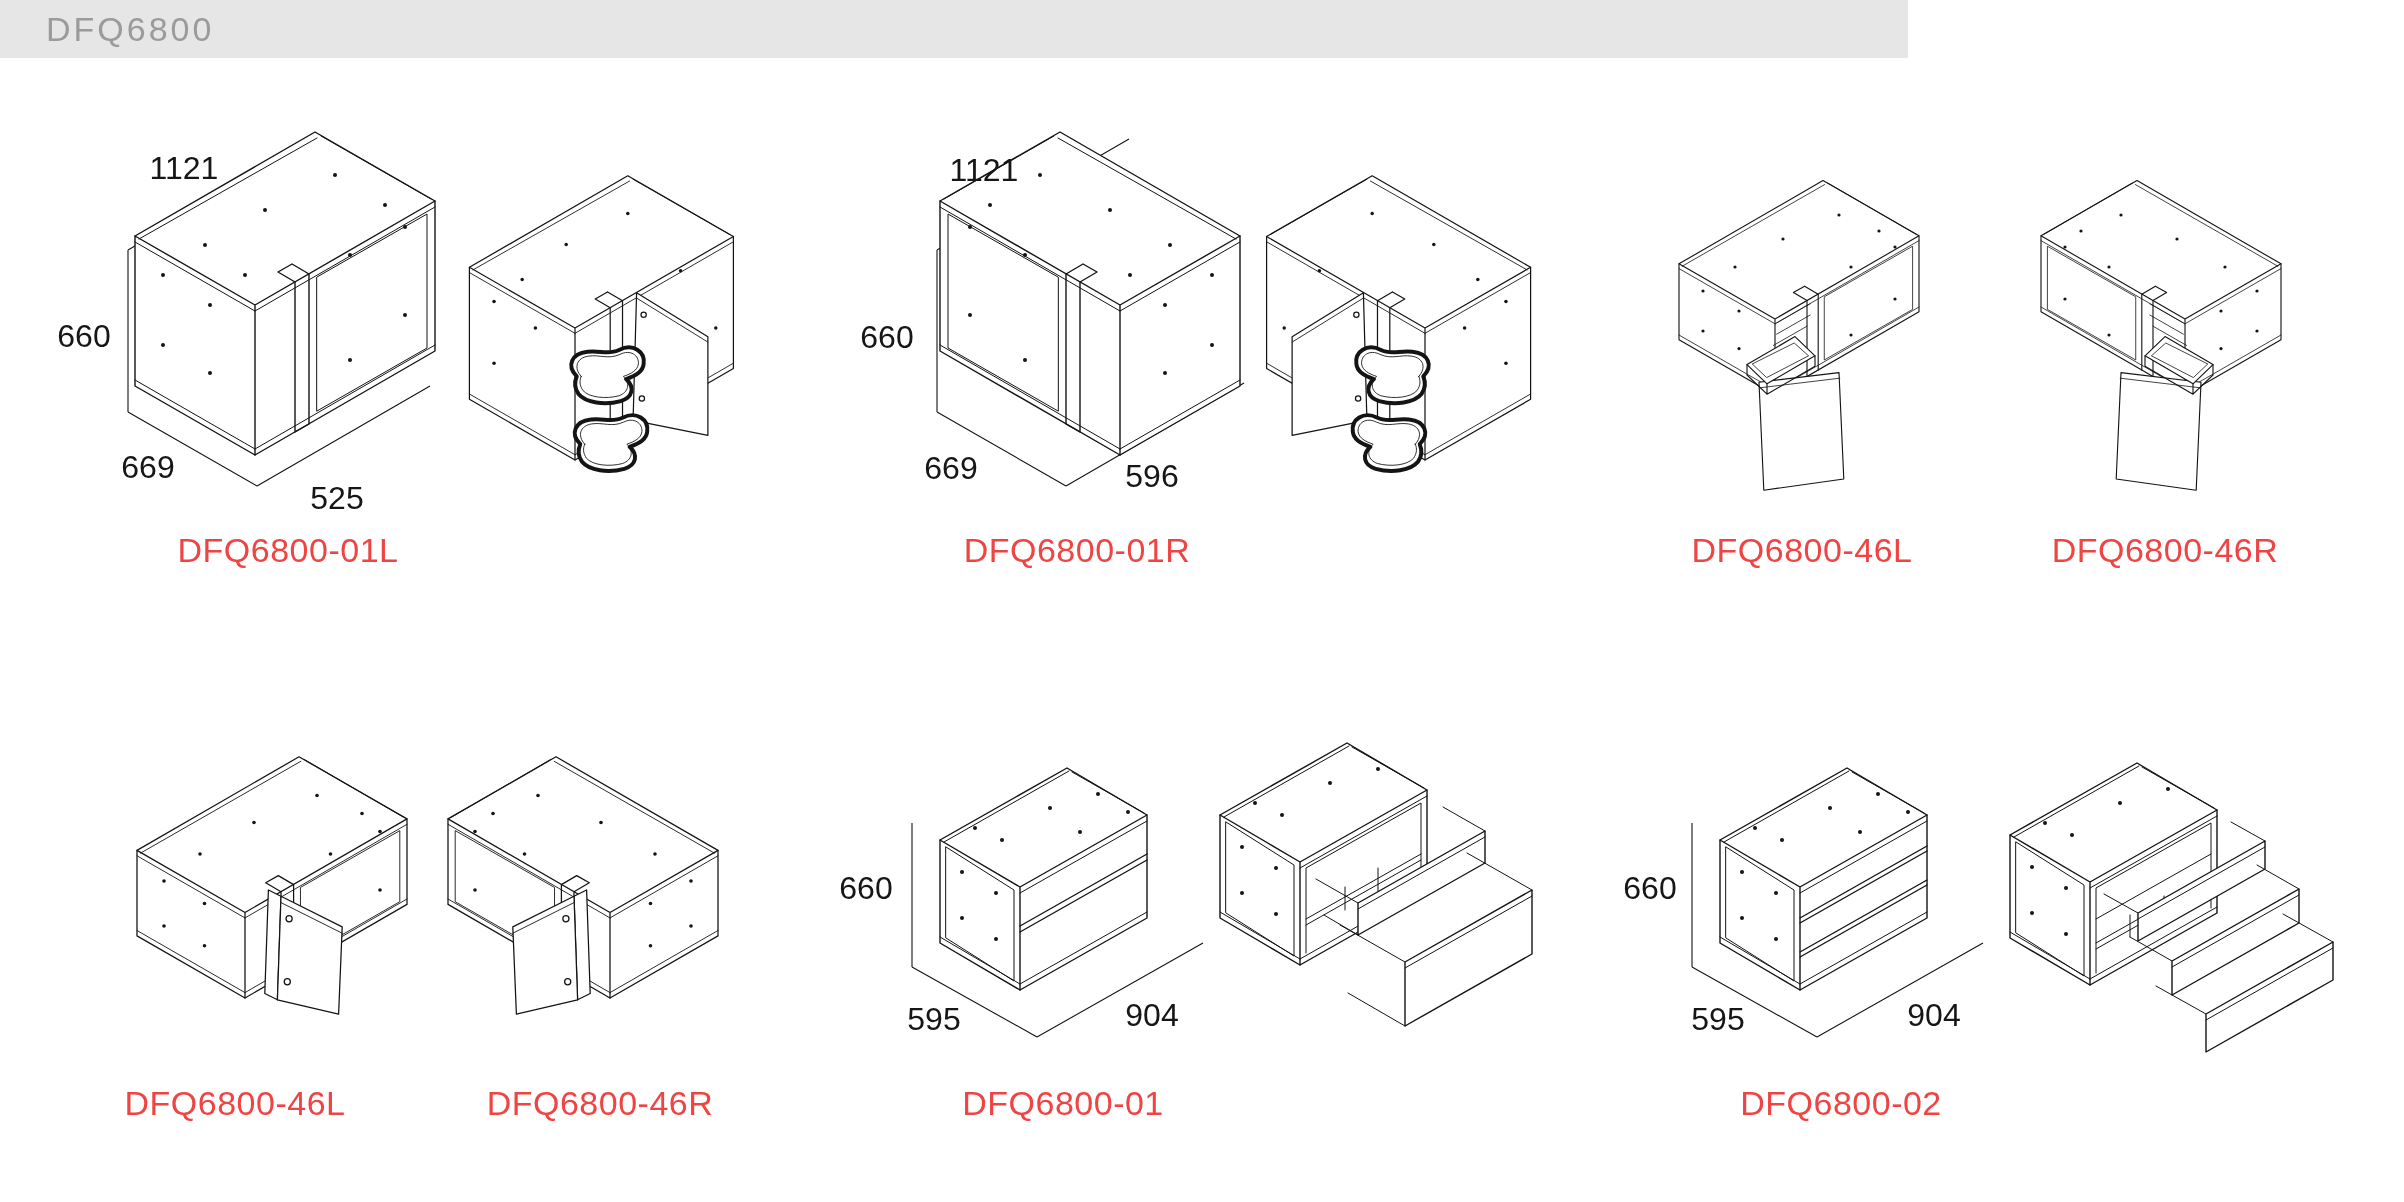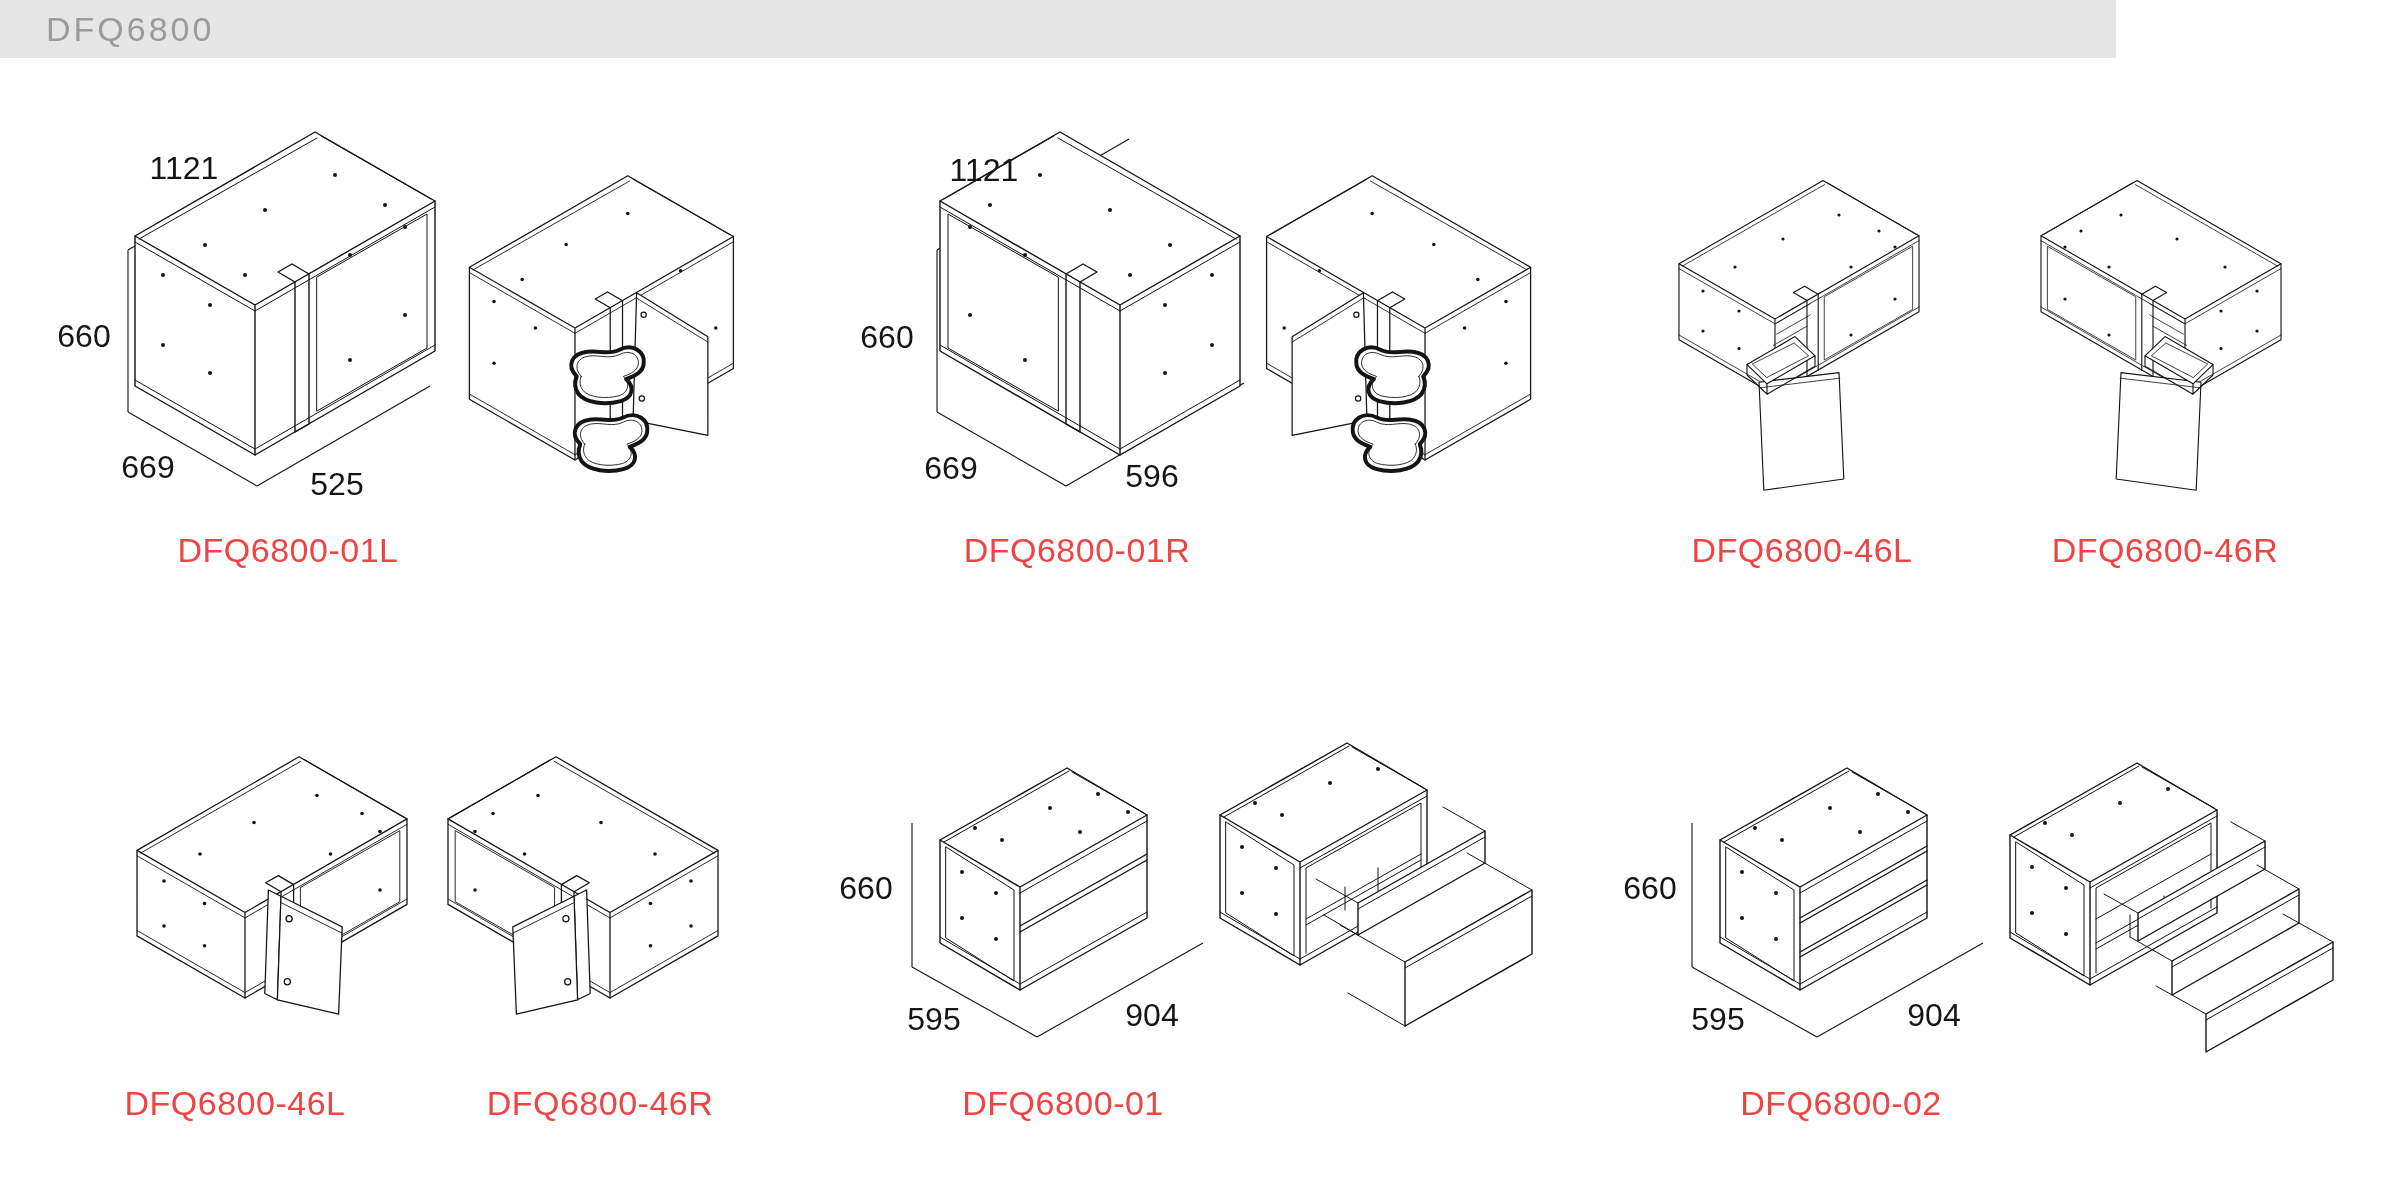"DFQ6800" .header-bar { width: 2116px -> 1908px }
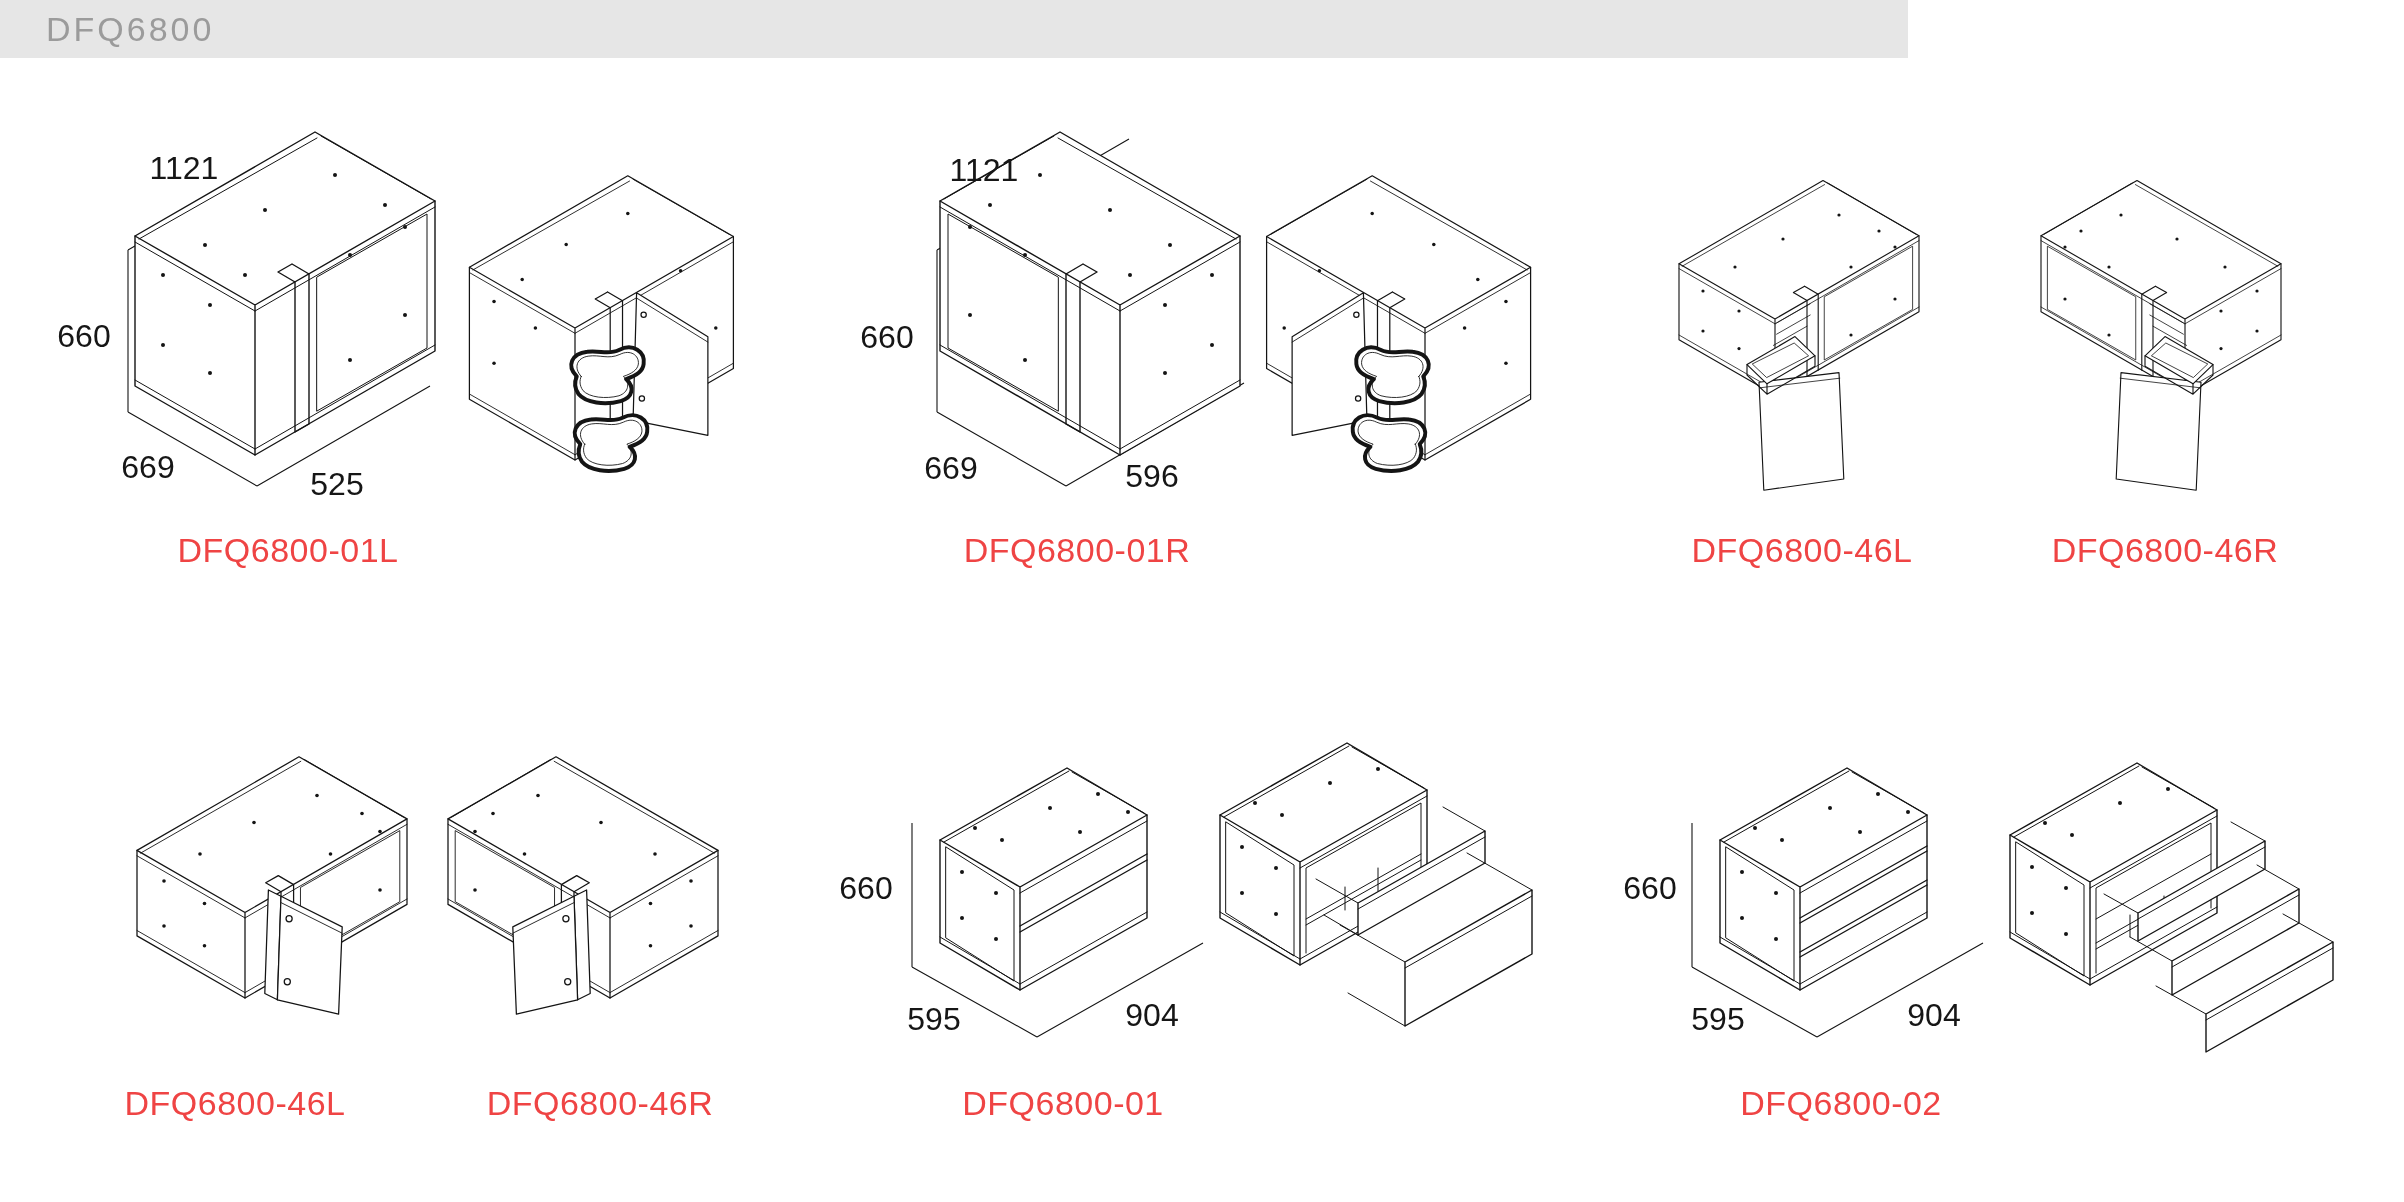"525" span.dim { top: 466px -> 480px }
